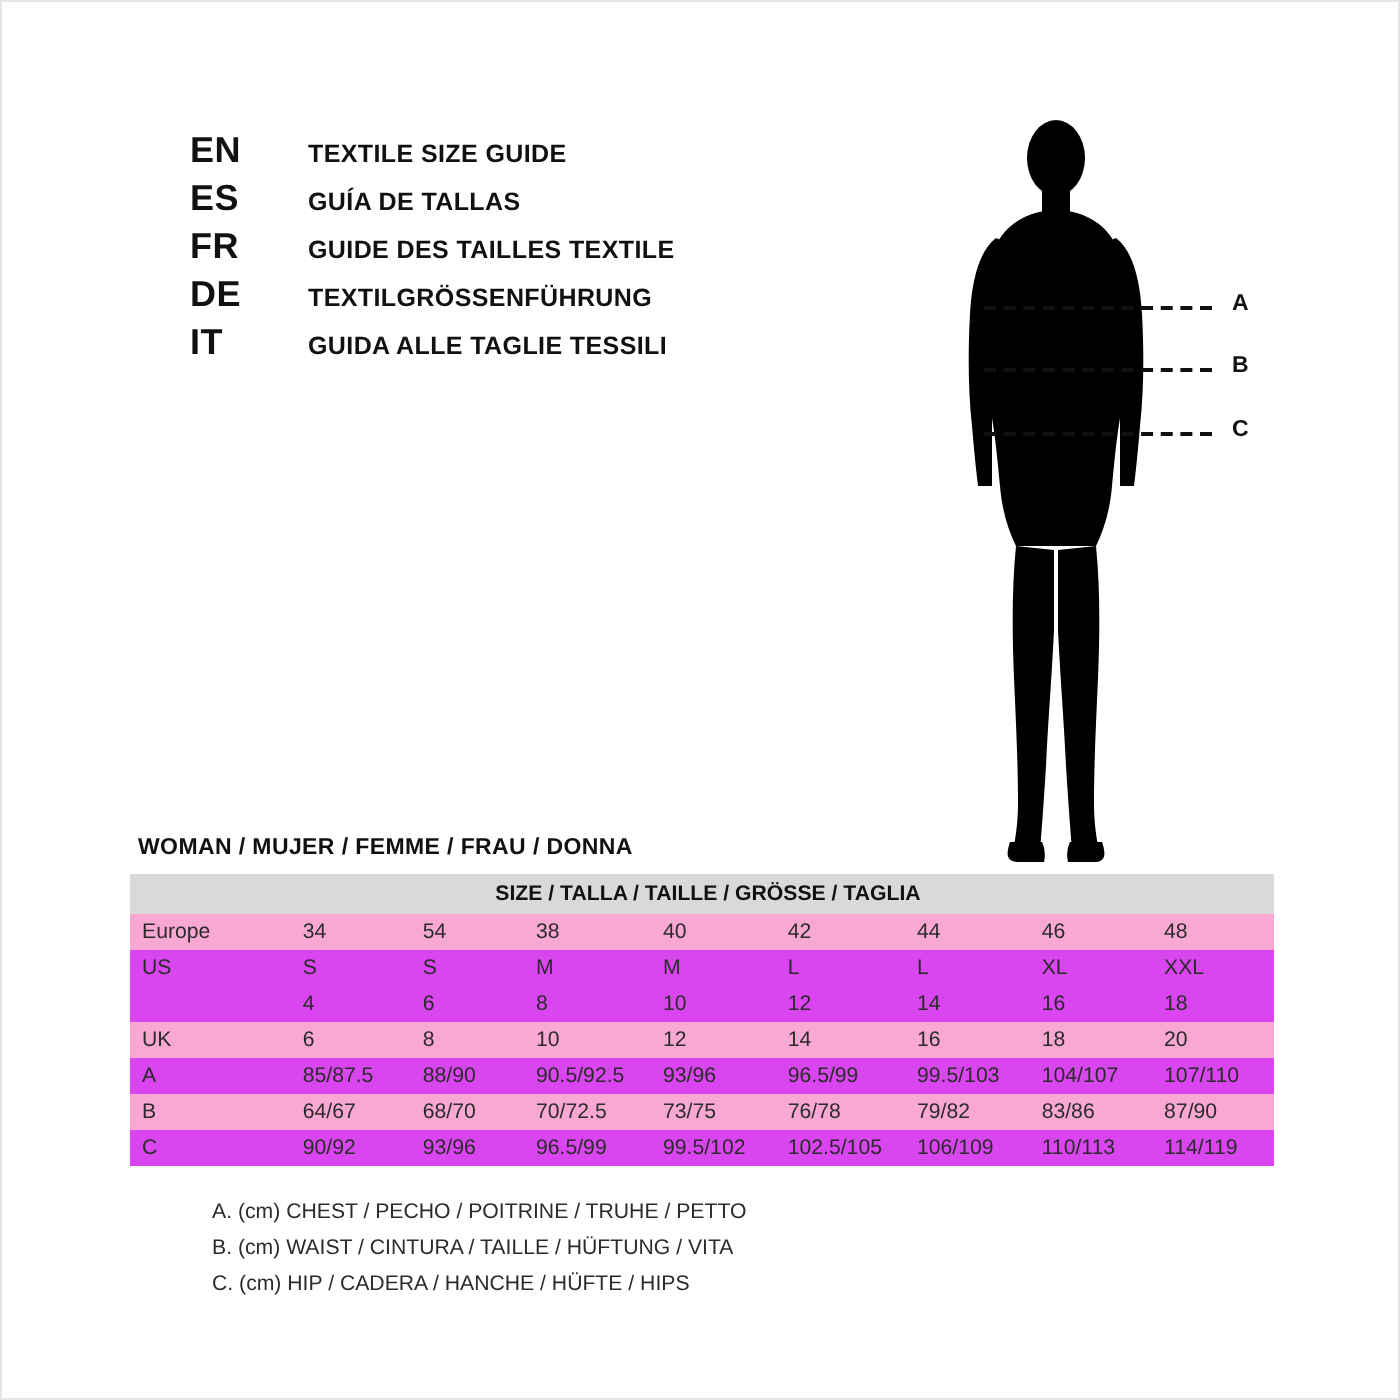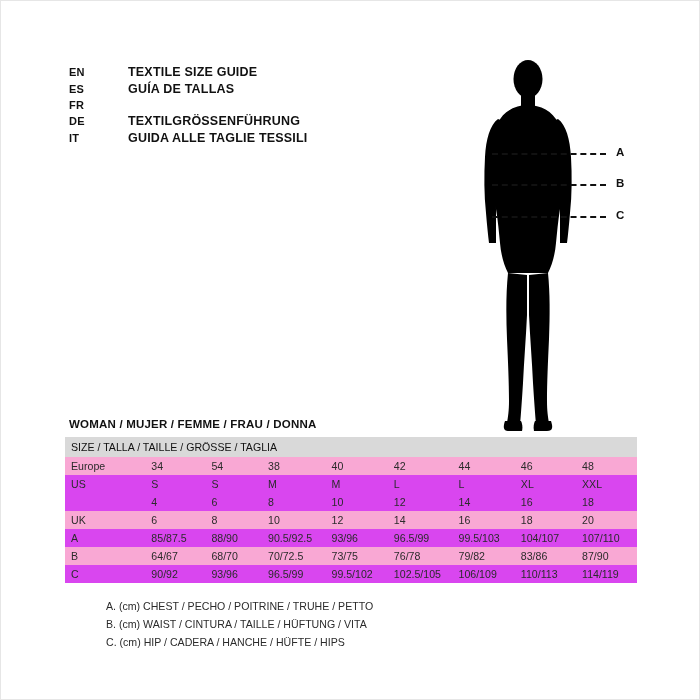"EN" .title-lang { font-size: 11px -> 18px; margin-left: none -> 26px }
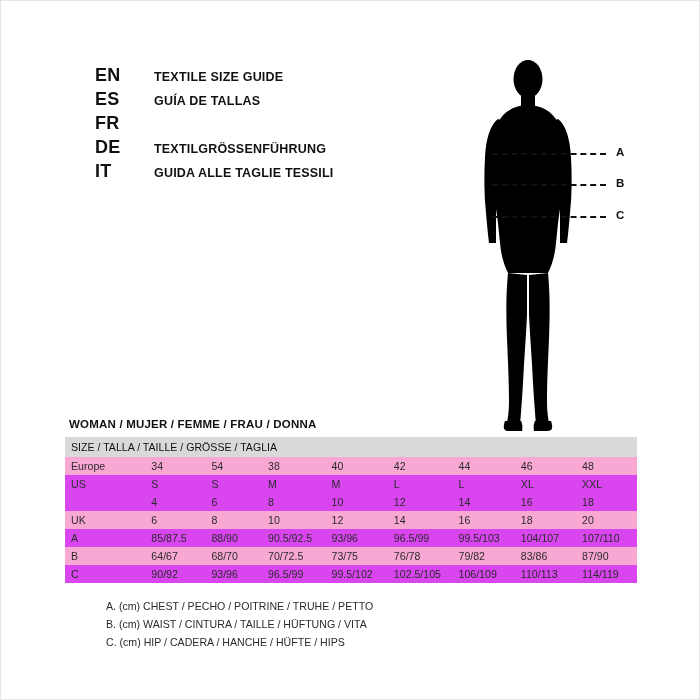"GUIDE DES TAILLES TEXTILE" span.title-text { html: none -> <span>GUIDE DES TAILLES TEXTILE</span> }
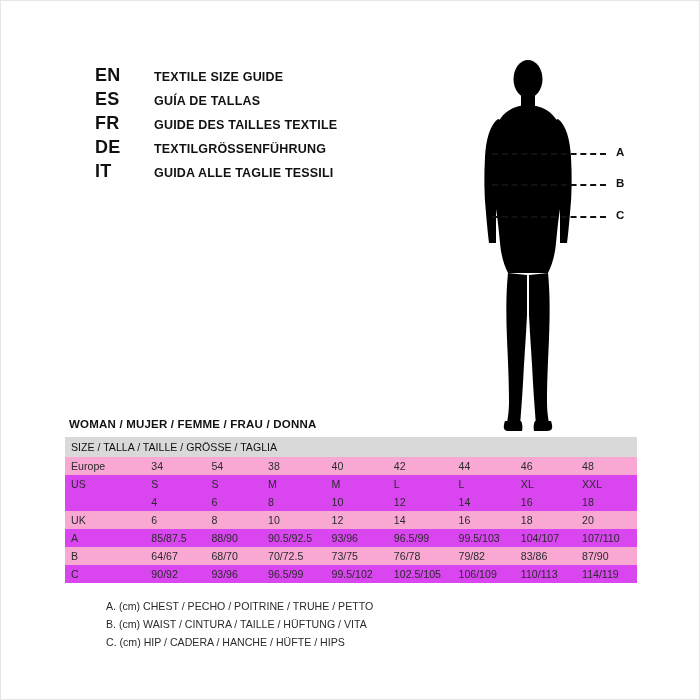"SIZE / TALLA / TAILLE" tr.header-row td { font-weight: 400 -> 700; text-align: none -> center }
